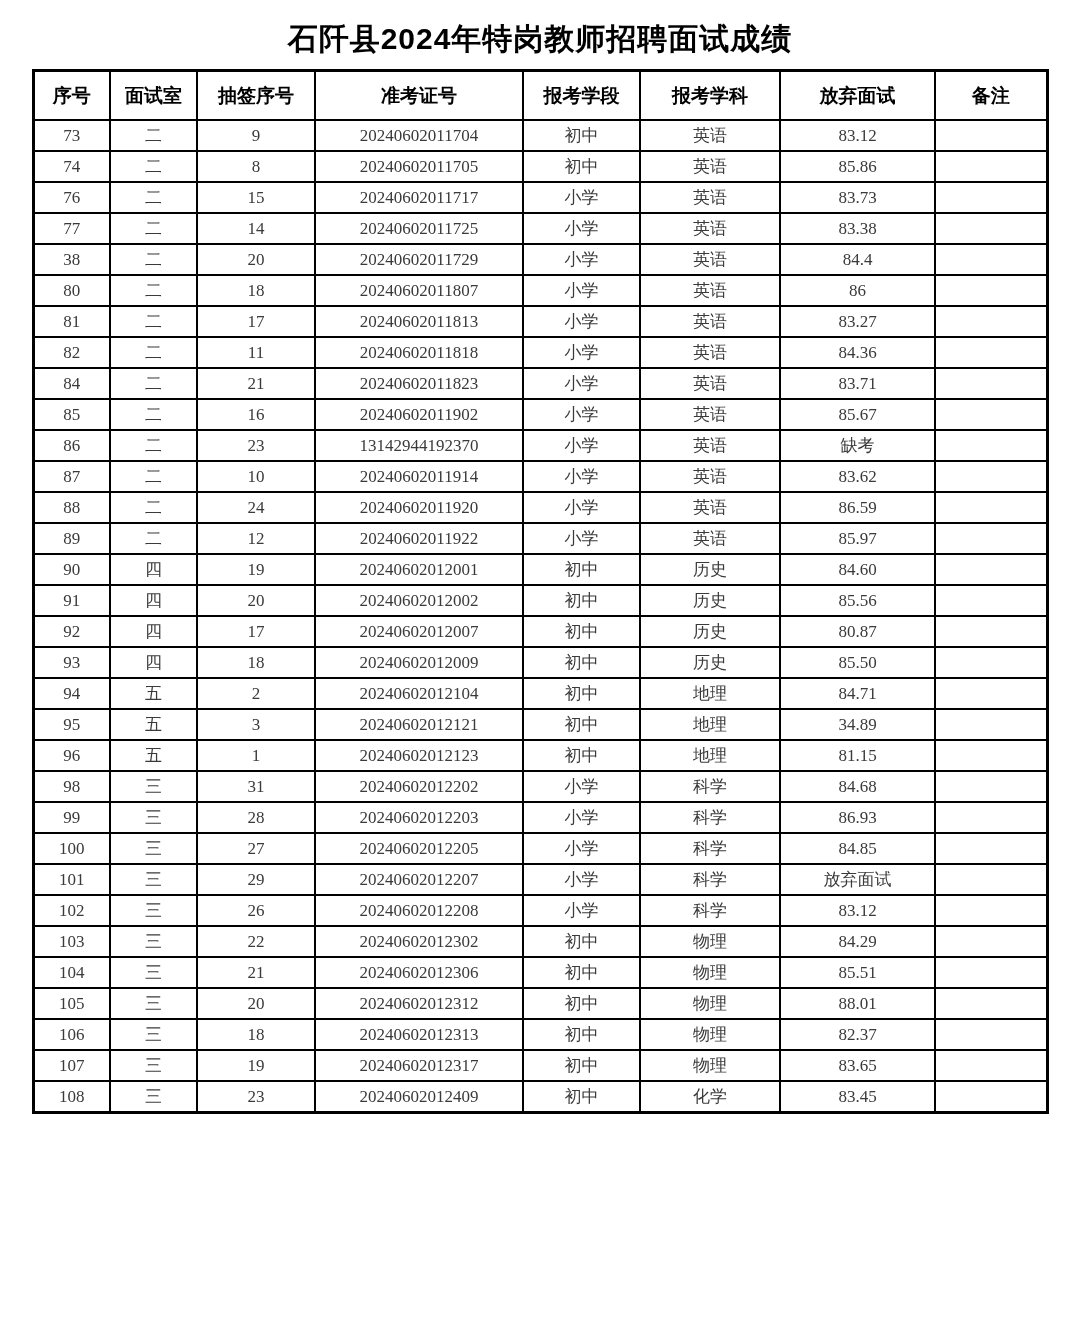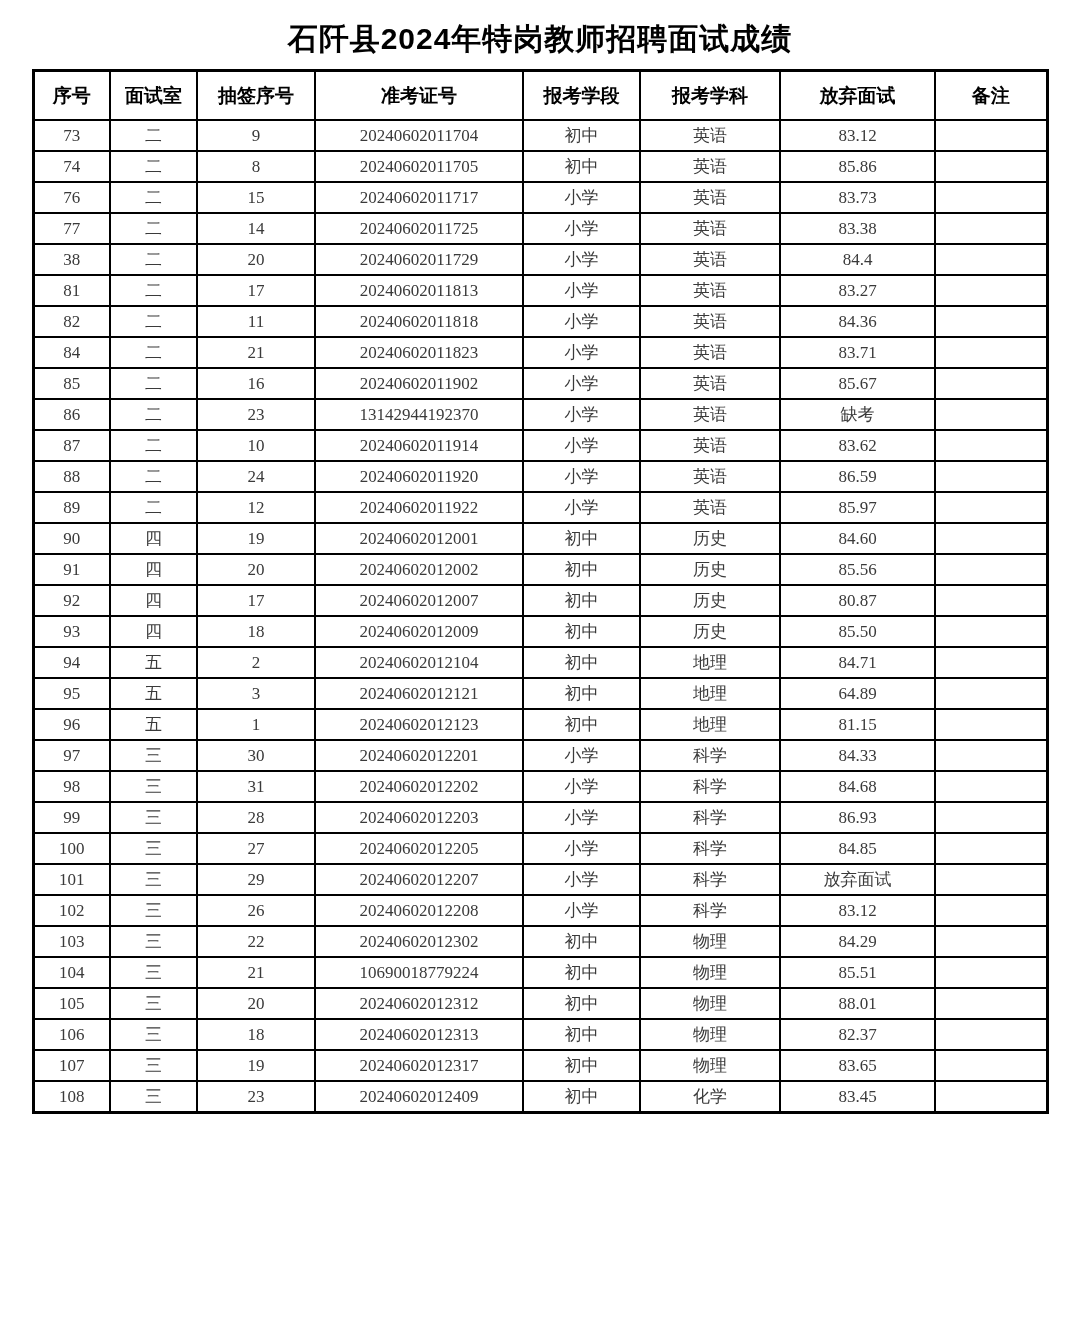"80" tr { html: none -> <tr> <td>80</td> <td>二</td> <td>18</td> <td>20240602011807</td> <td>小学</td> <td>英语</td> <td>86</td> <td></td> </tr> }
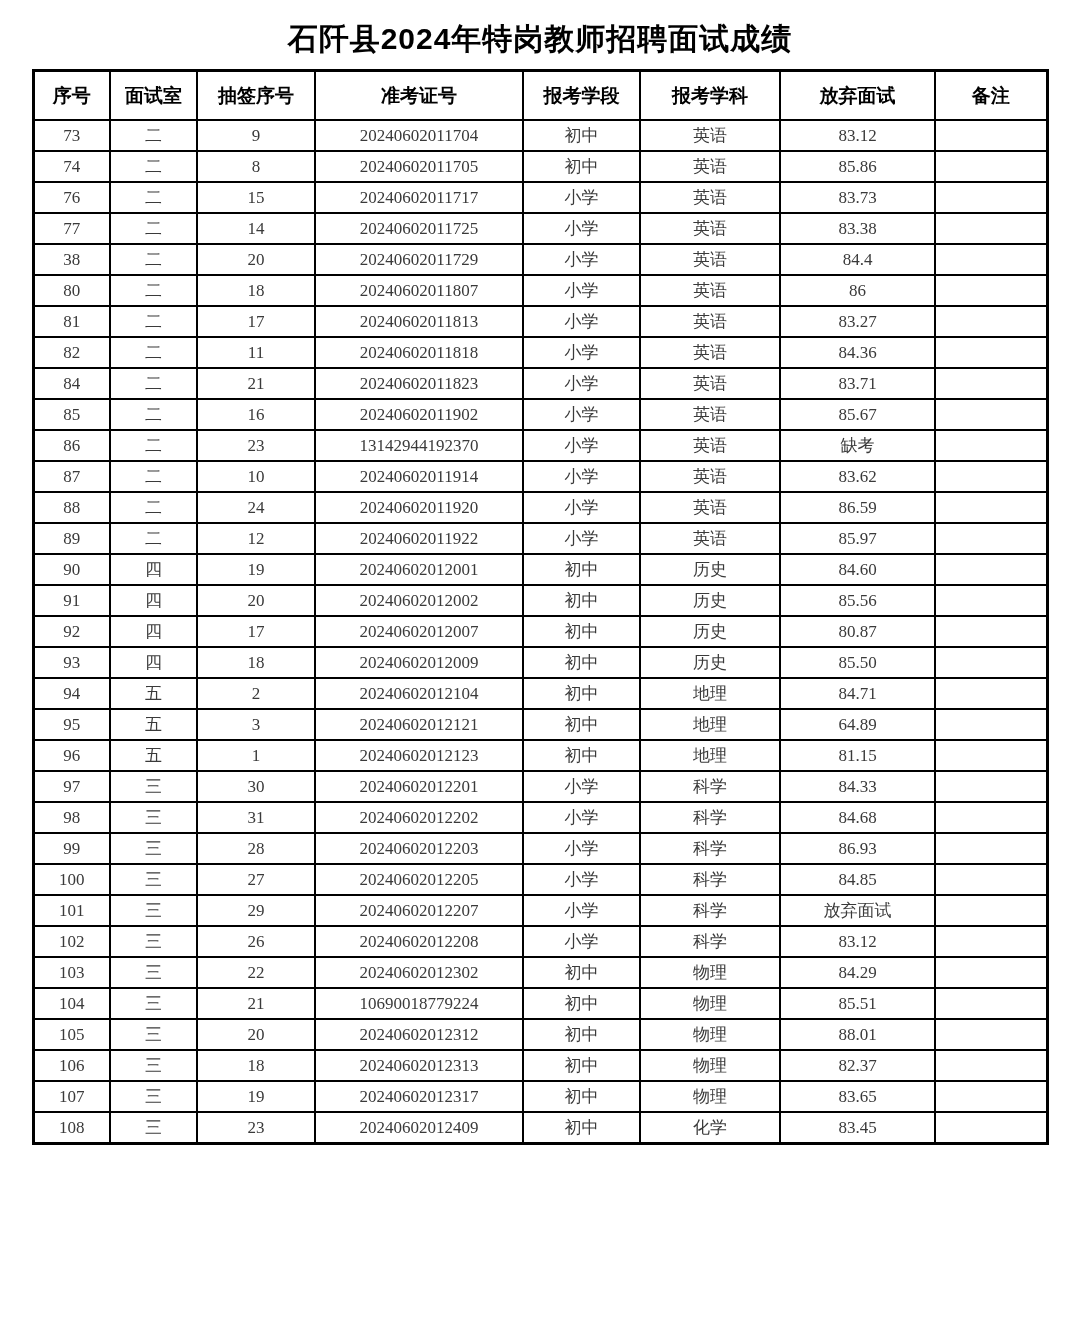"64.89" td { text: 64.89 -> 34.89 }
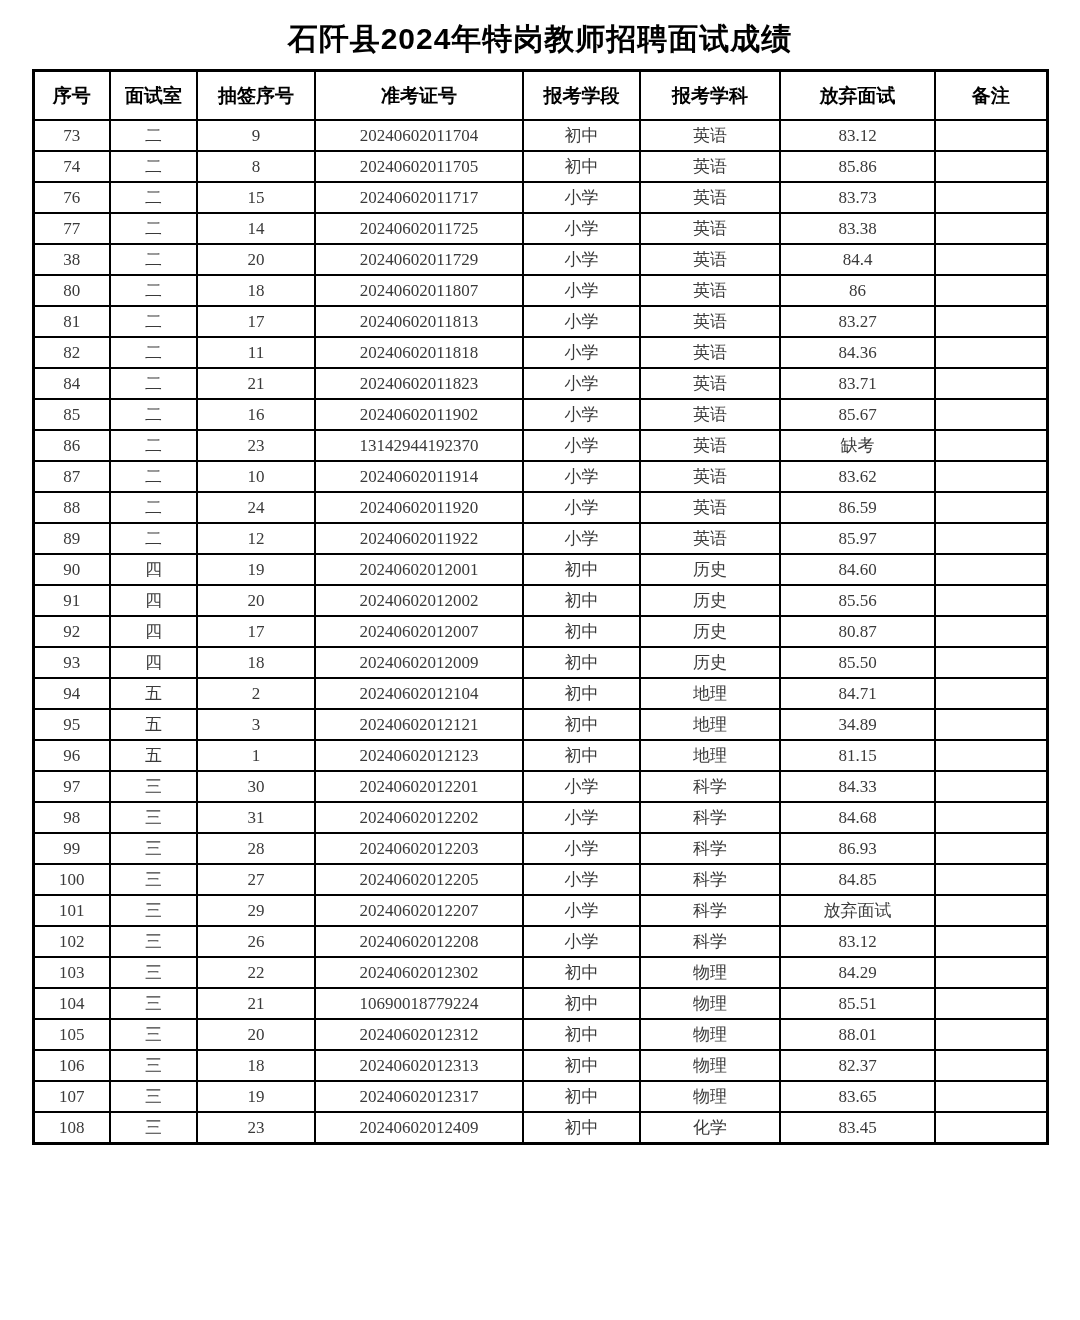"97" tr { html: <tr> <td>97</td> <td>三</td> <td>30</td> <td>20240602012201</td> <td>小学</td> <td>科学</td> <td>84.33</td> <td></td> </tr> -> none }
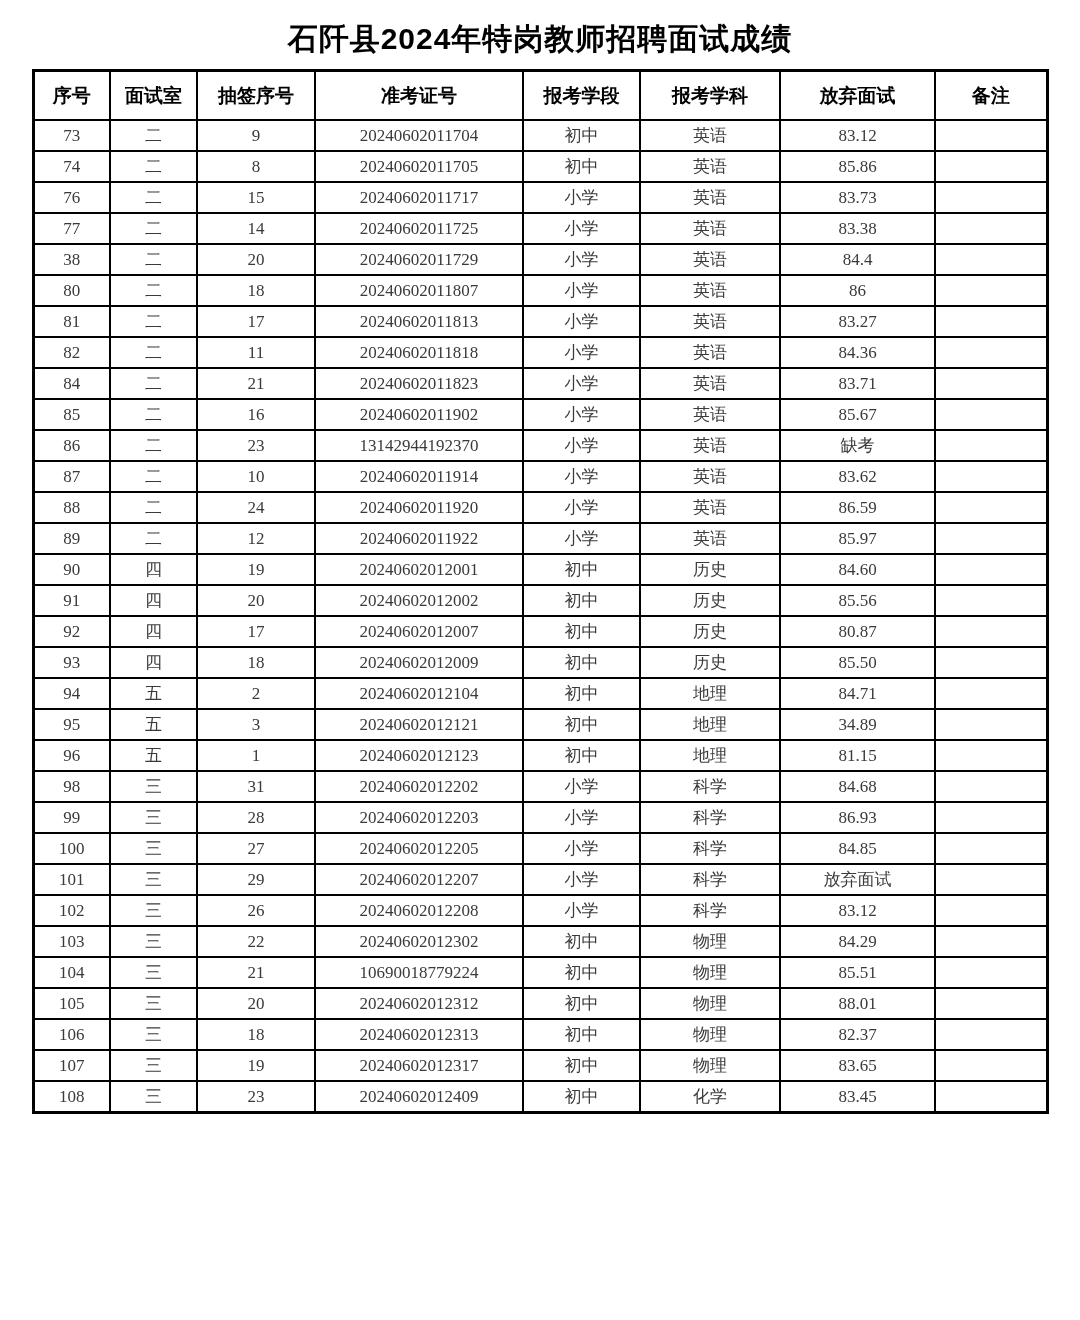"10690018779224" td { text: 10690018779224 -> 20240602012306 }
